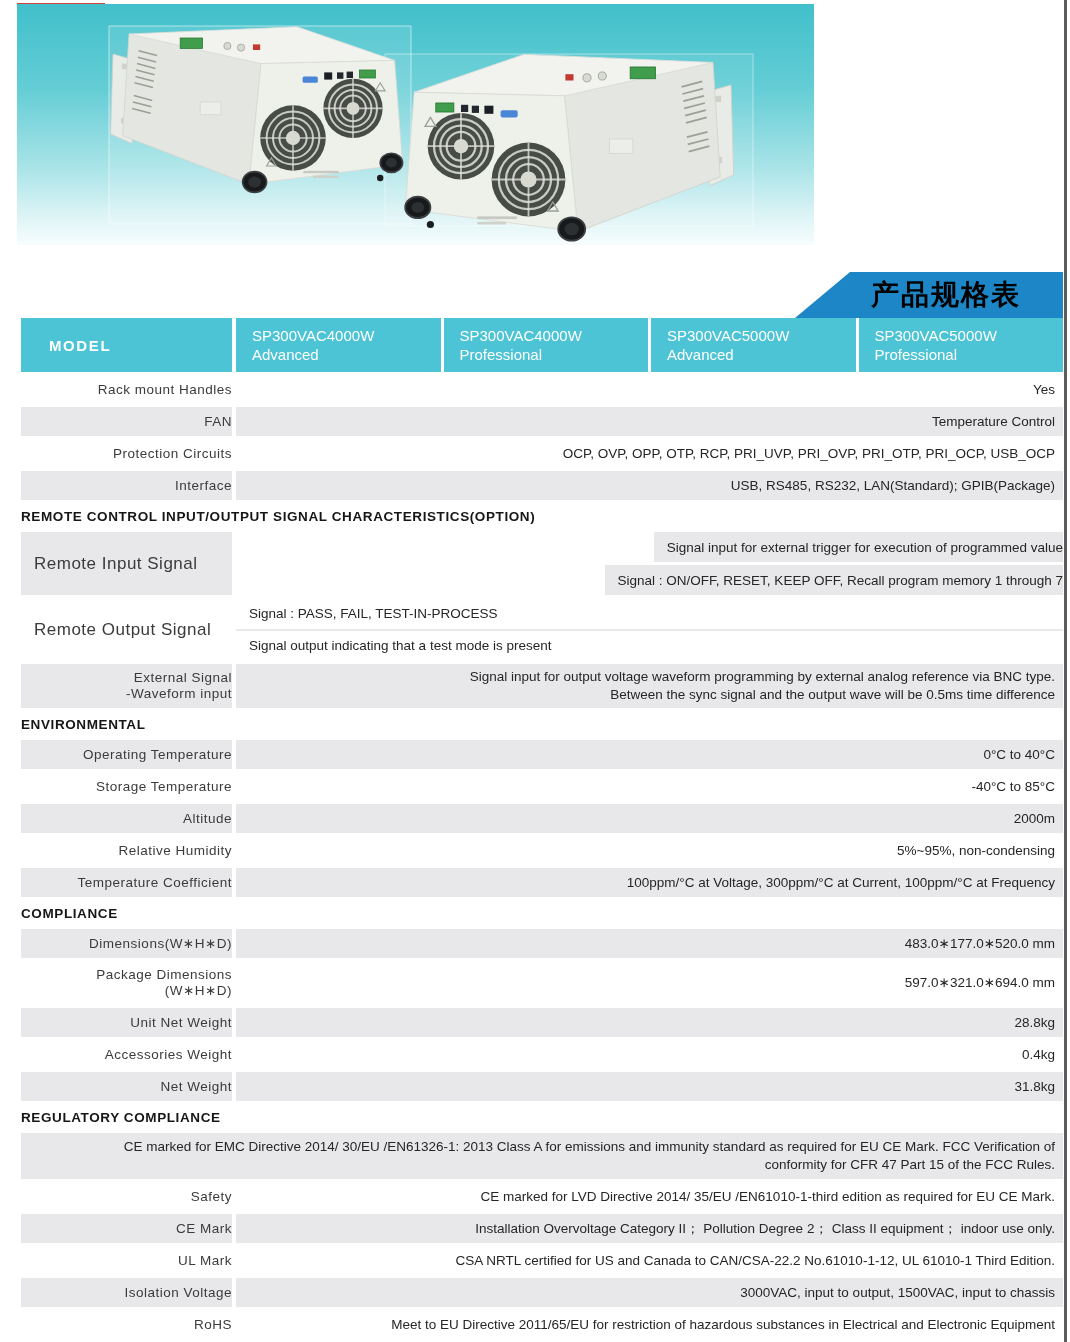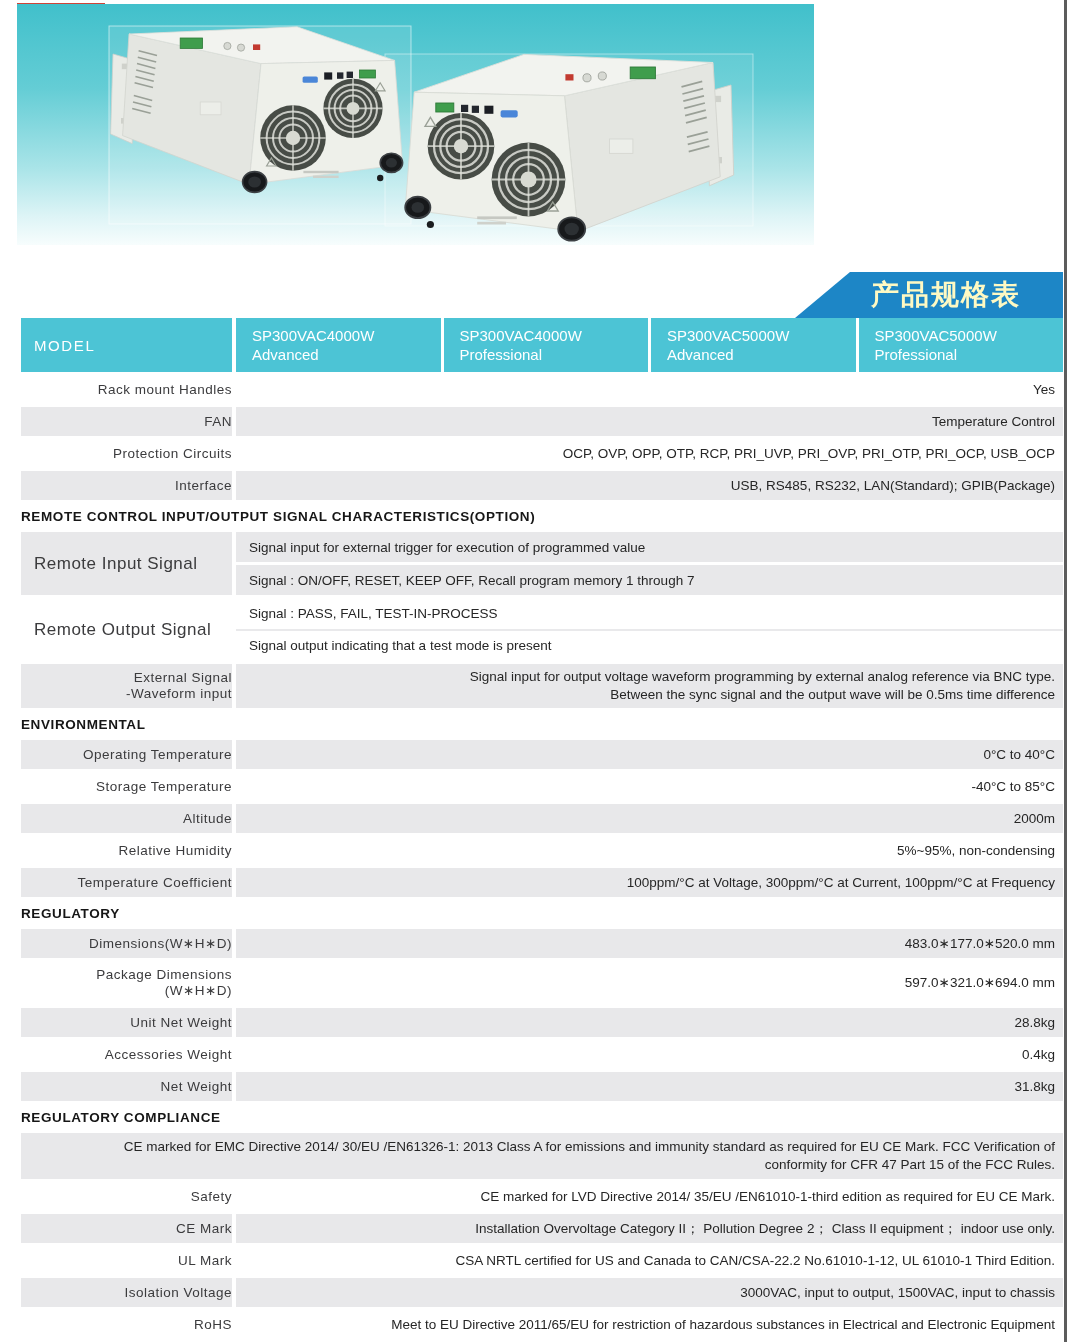"产品规格表" .banner span { color: #fef9c3 -> #000000 }
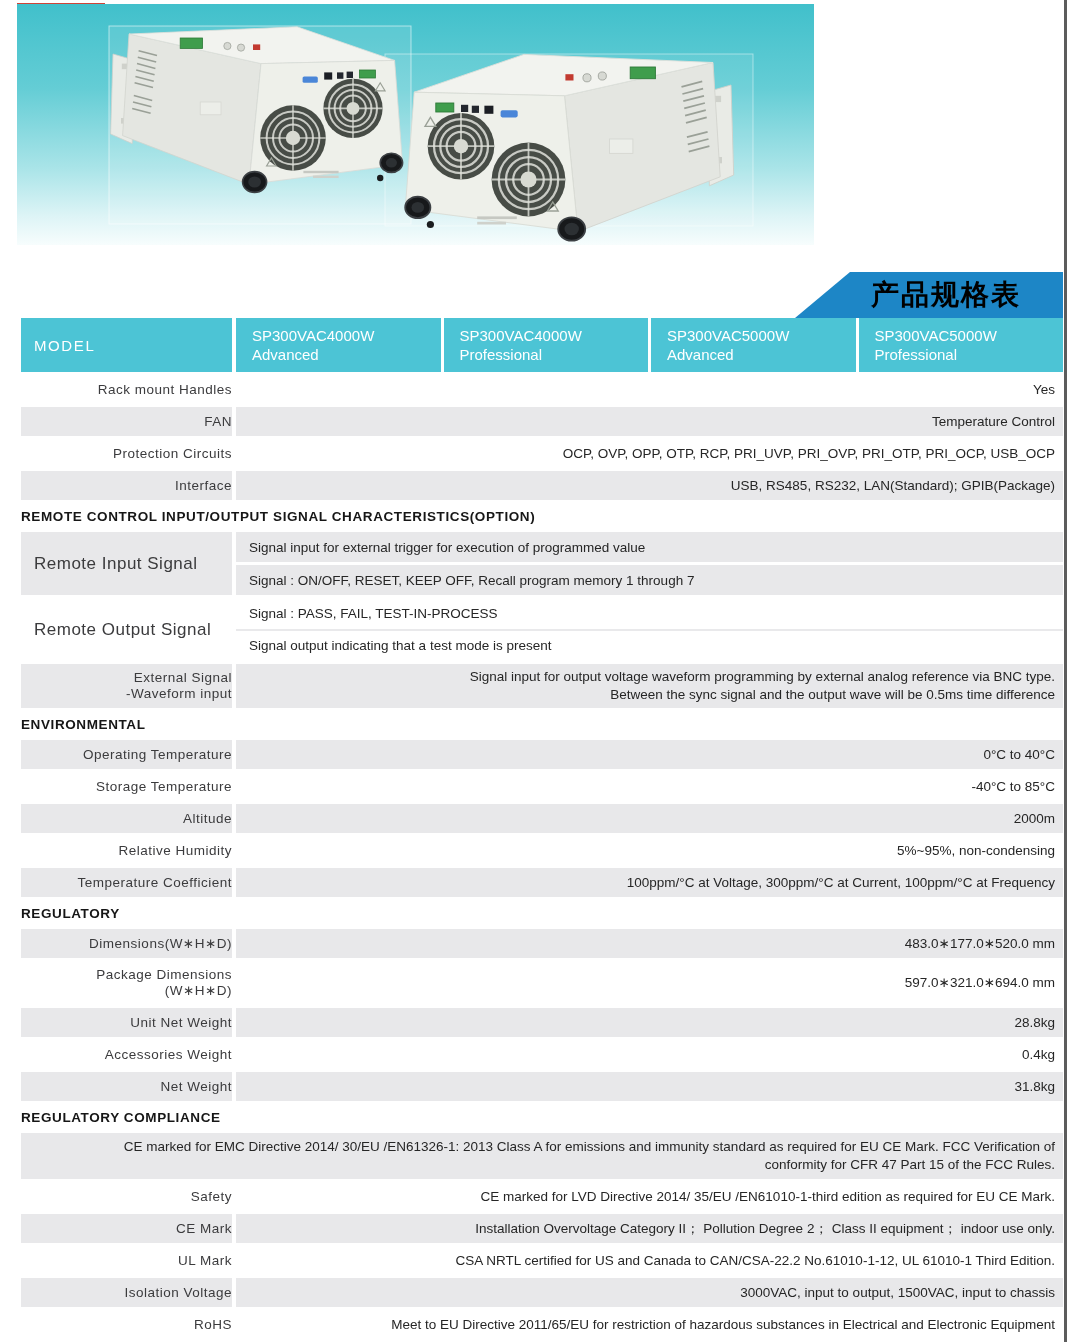"MODEL" .thead .mcell { font-weight: normal -> bold; padding-left: 13px -> 28px }
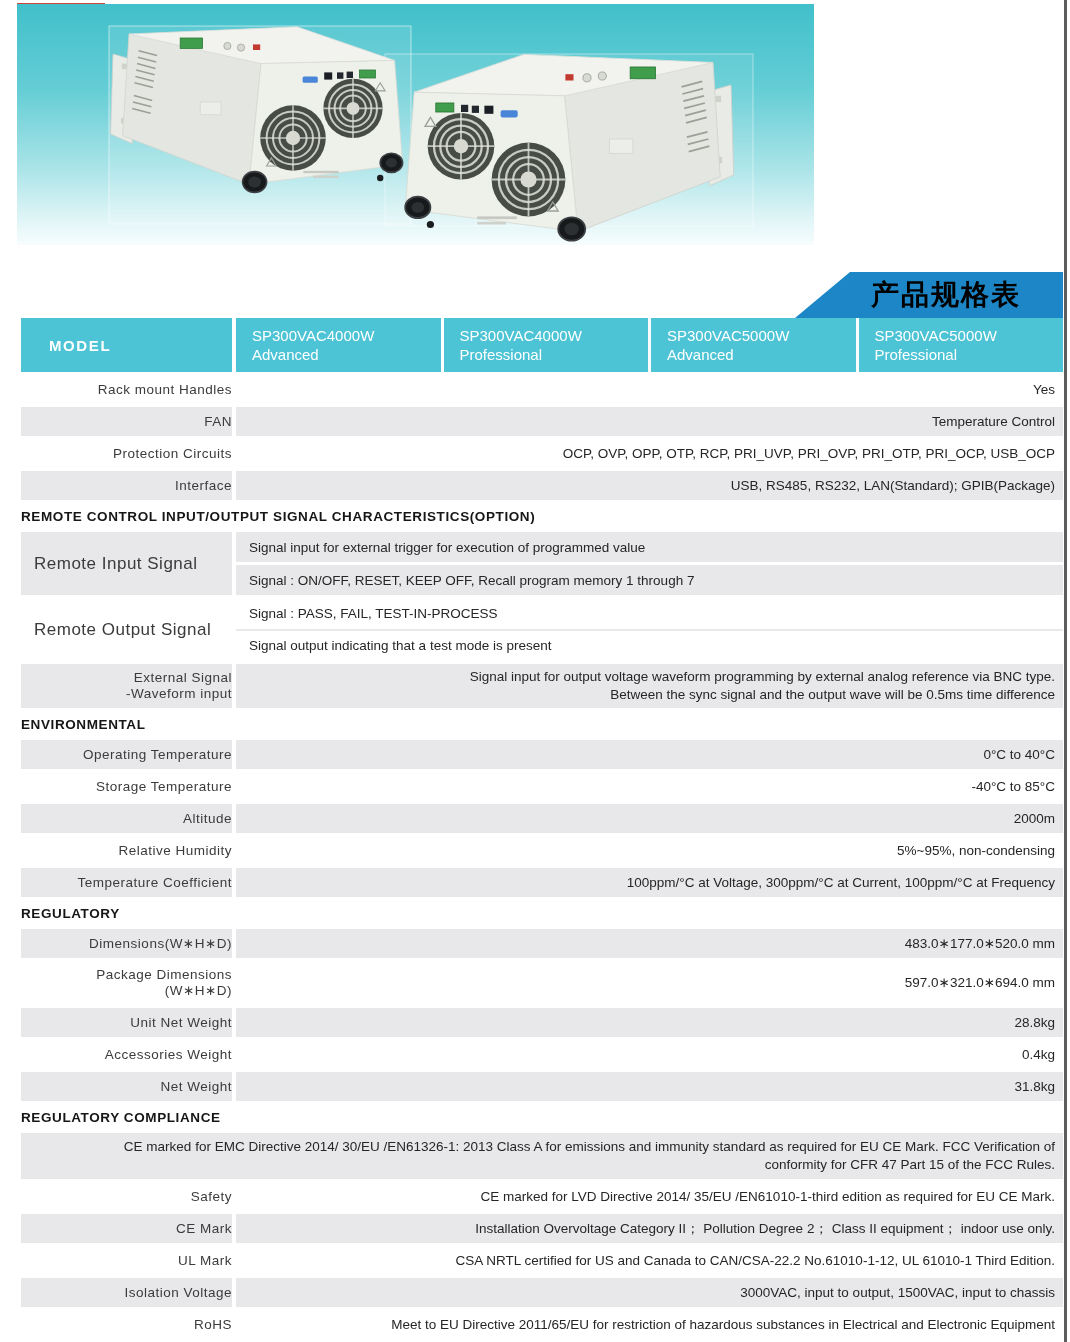"Signal input for external trigger" .block.g .vals { align-items: none -> flex-end }
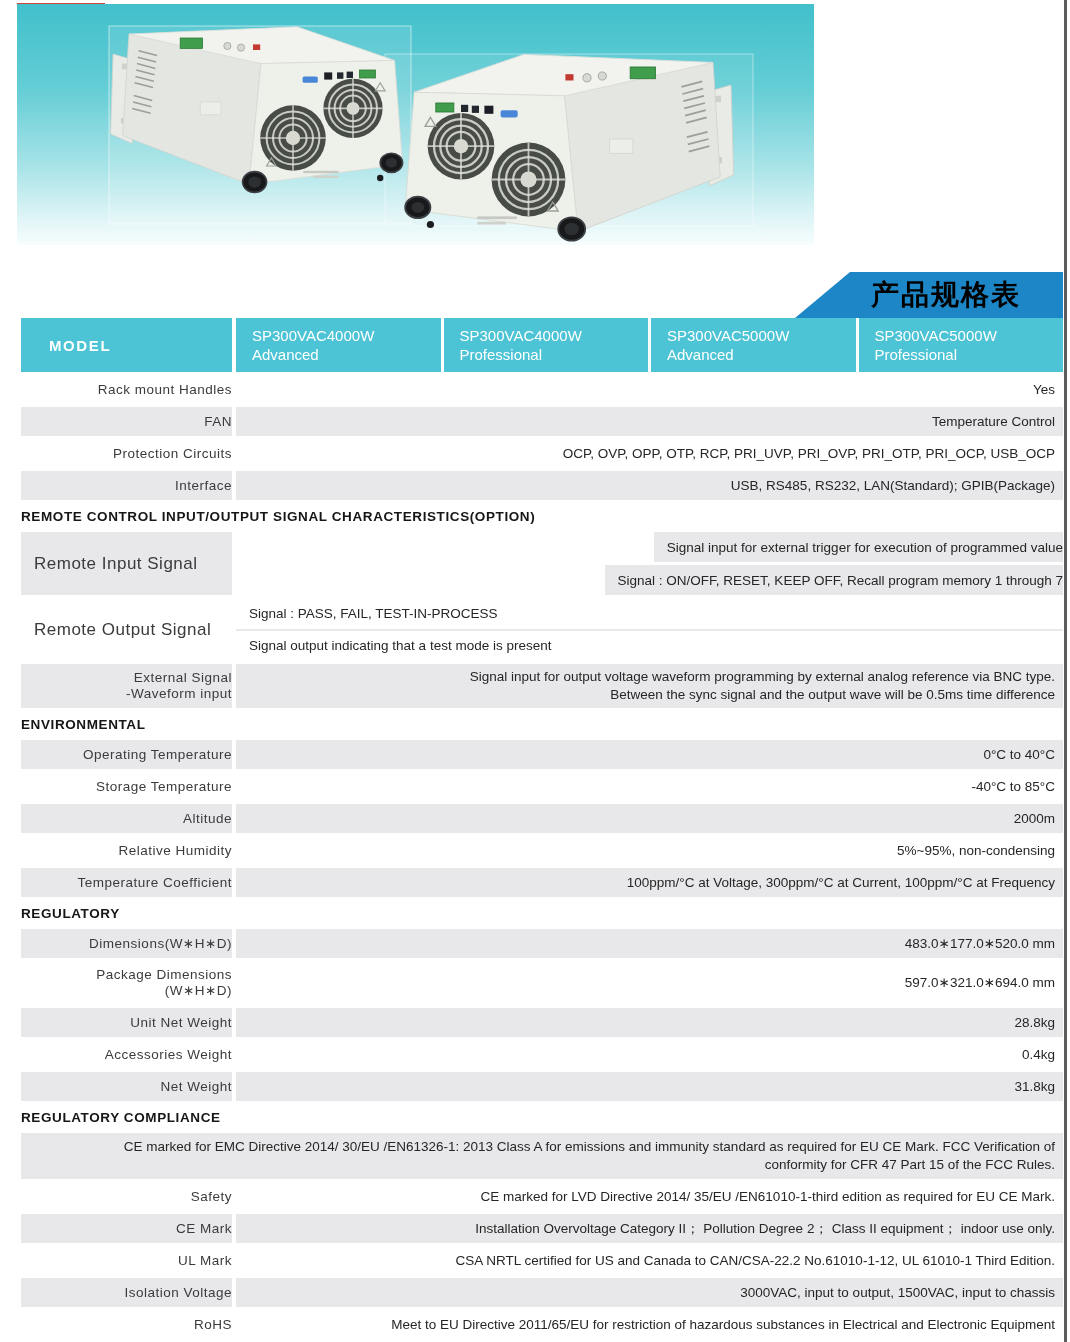"REGULATORY" div.sec { text: REGULATORY -> COMPLIANCE }
